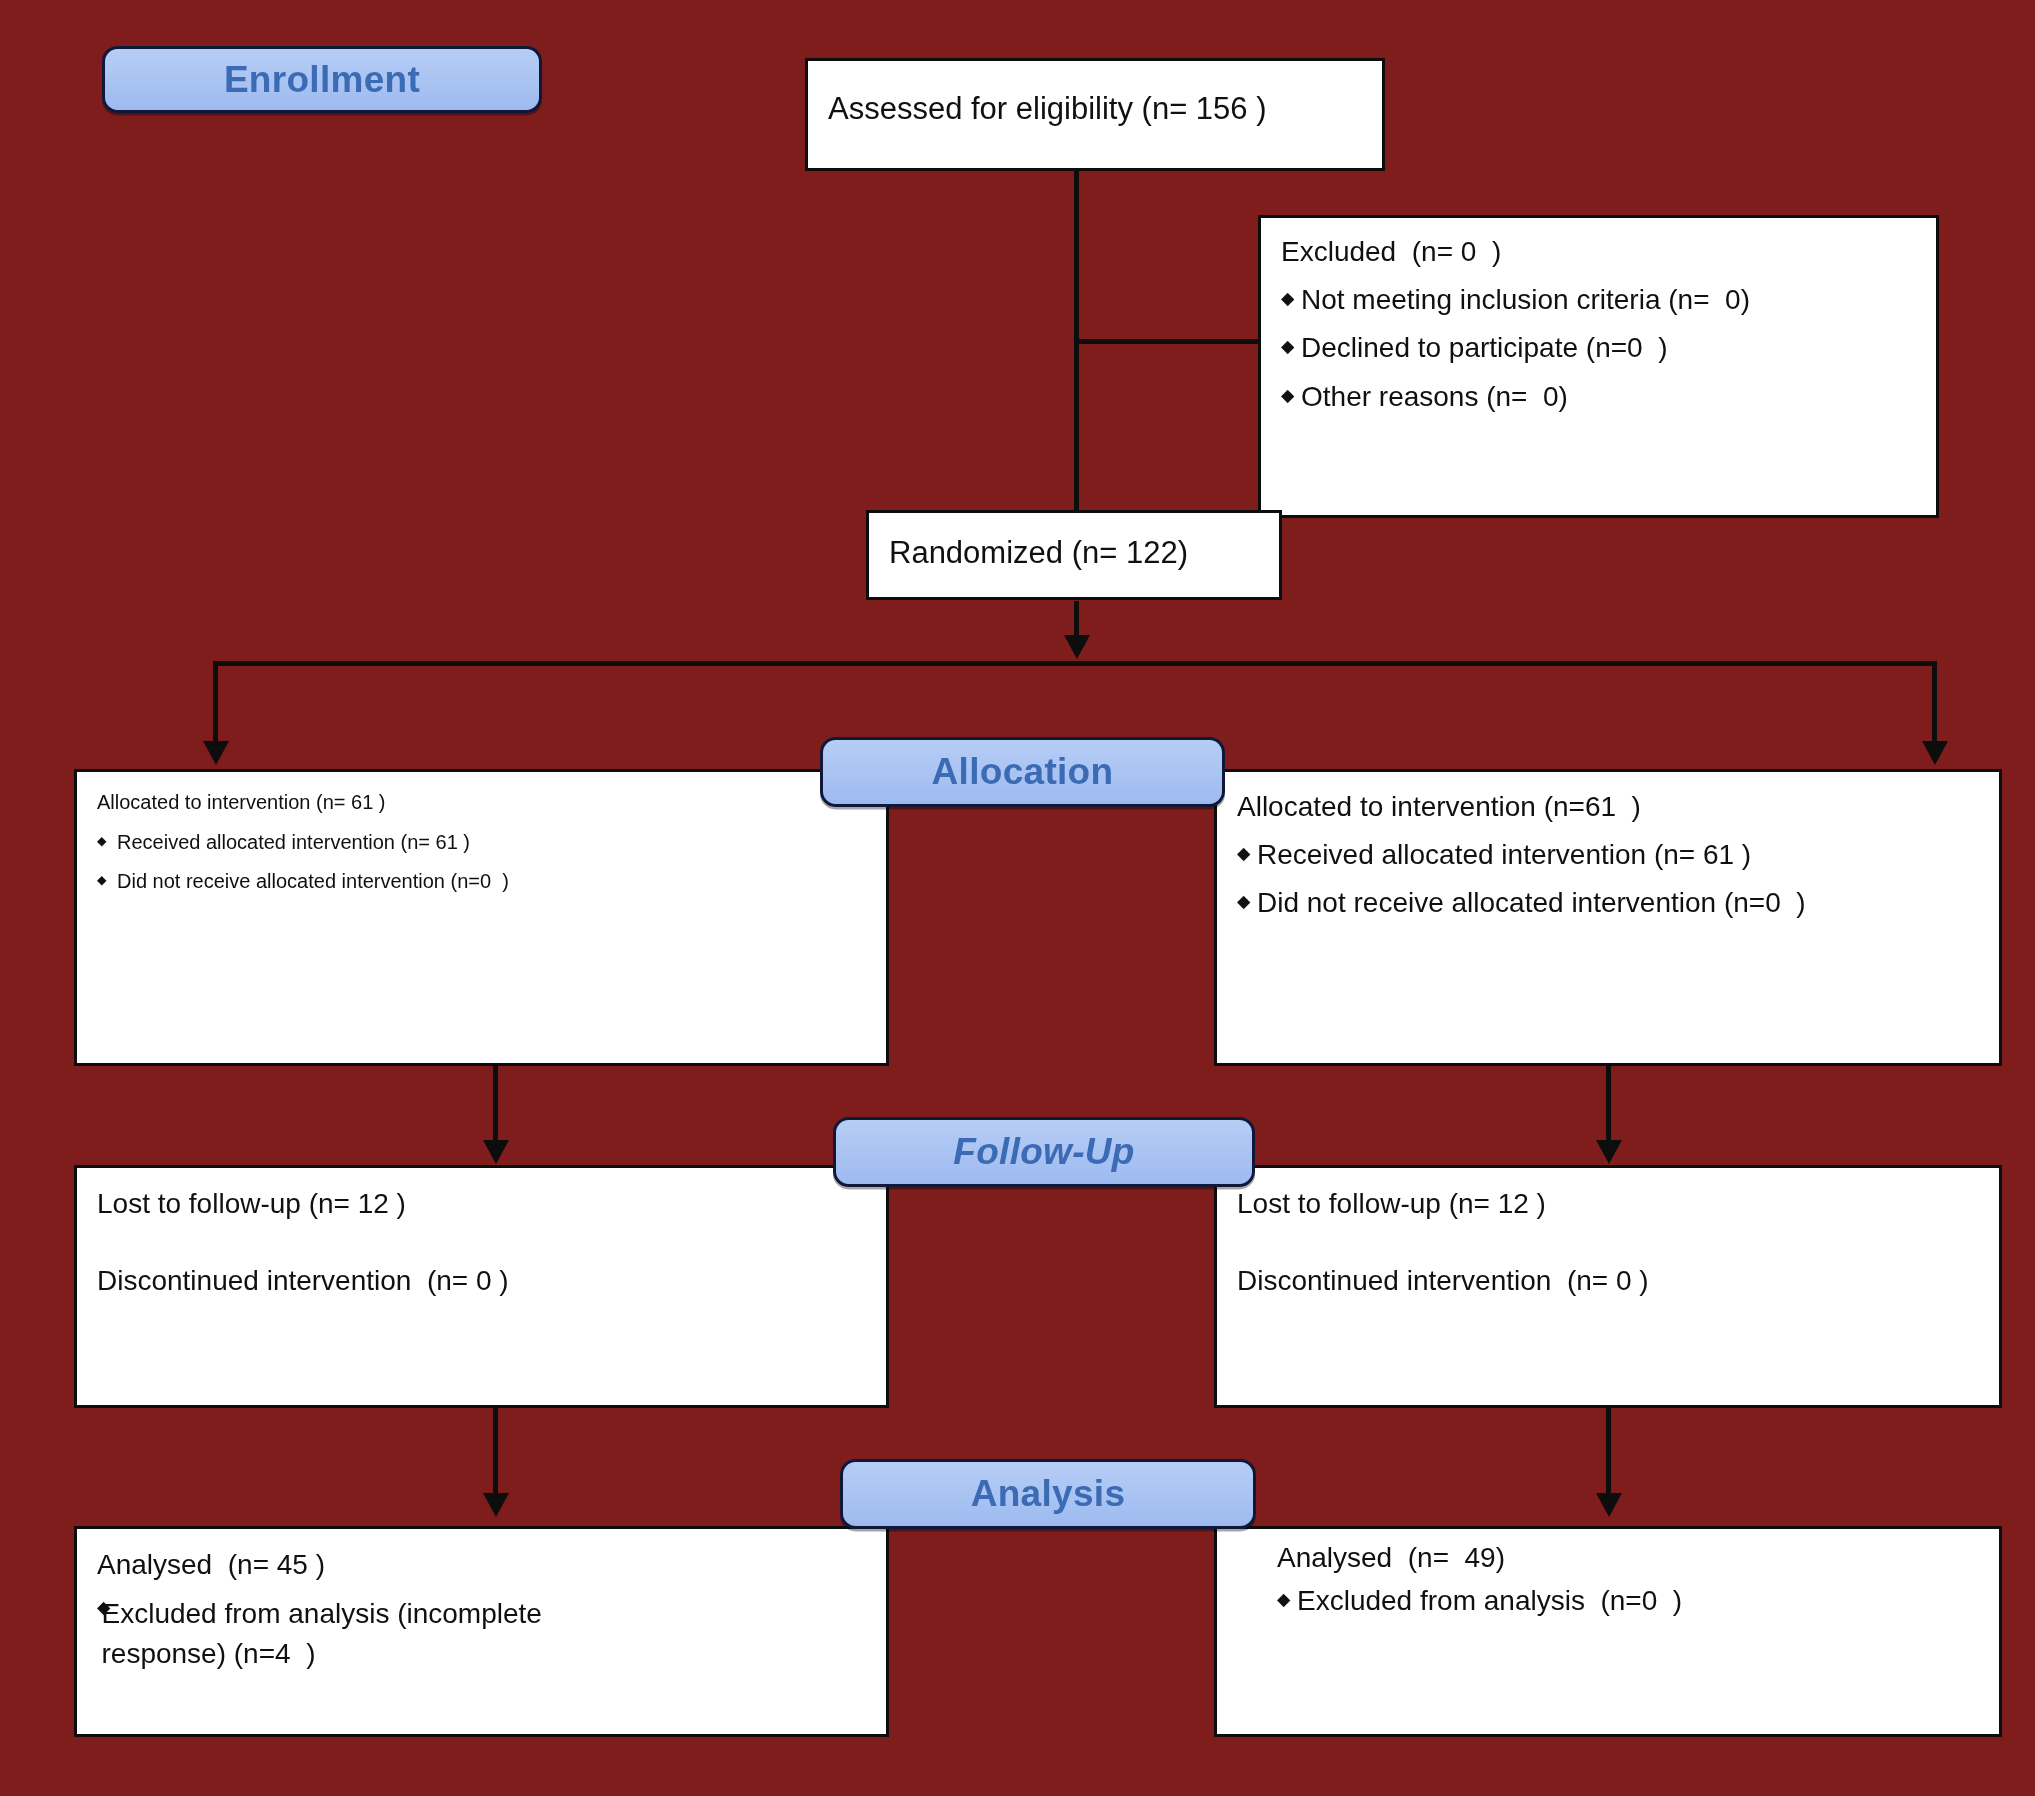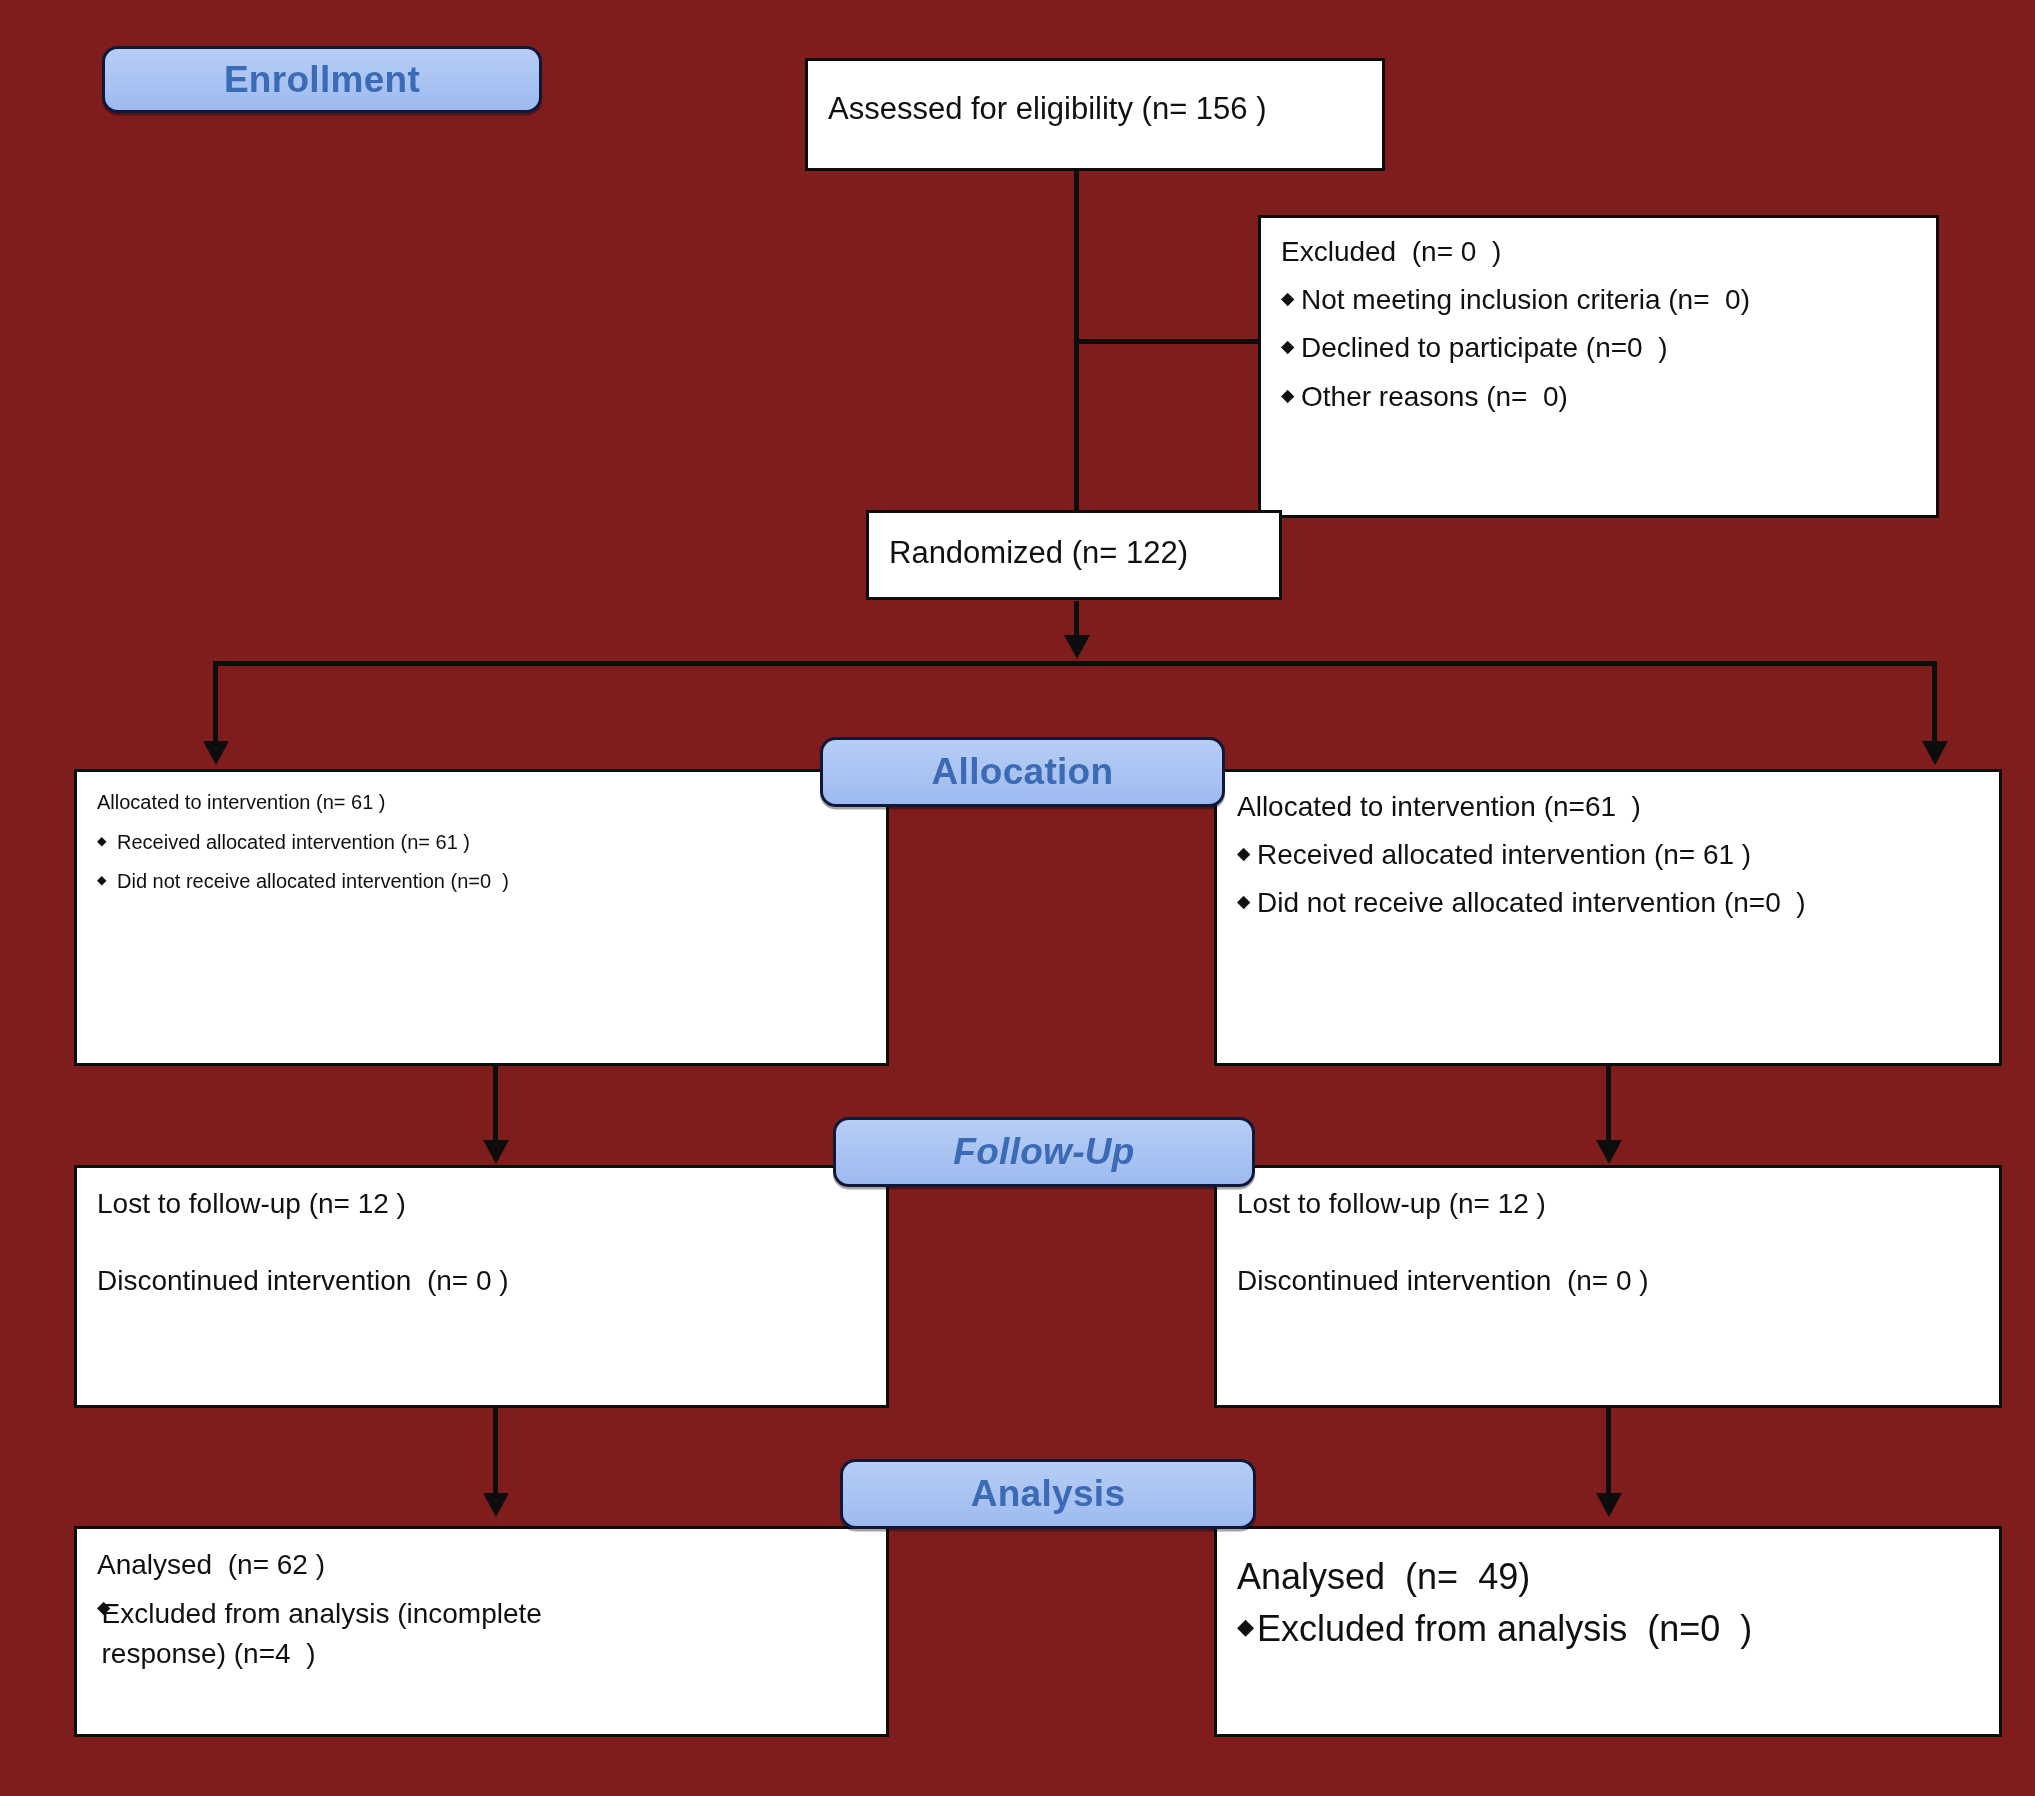"Analysed (n= 62 )" span.line-plain { text: 62 -> 45 }
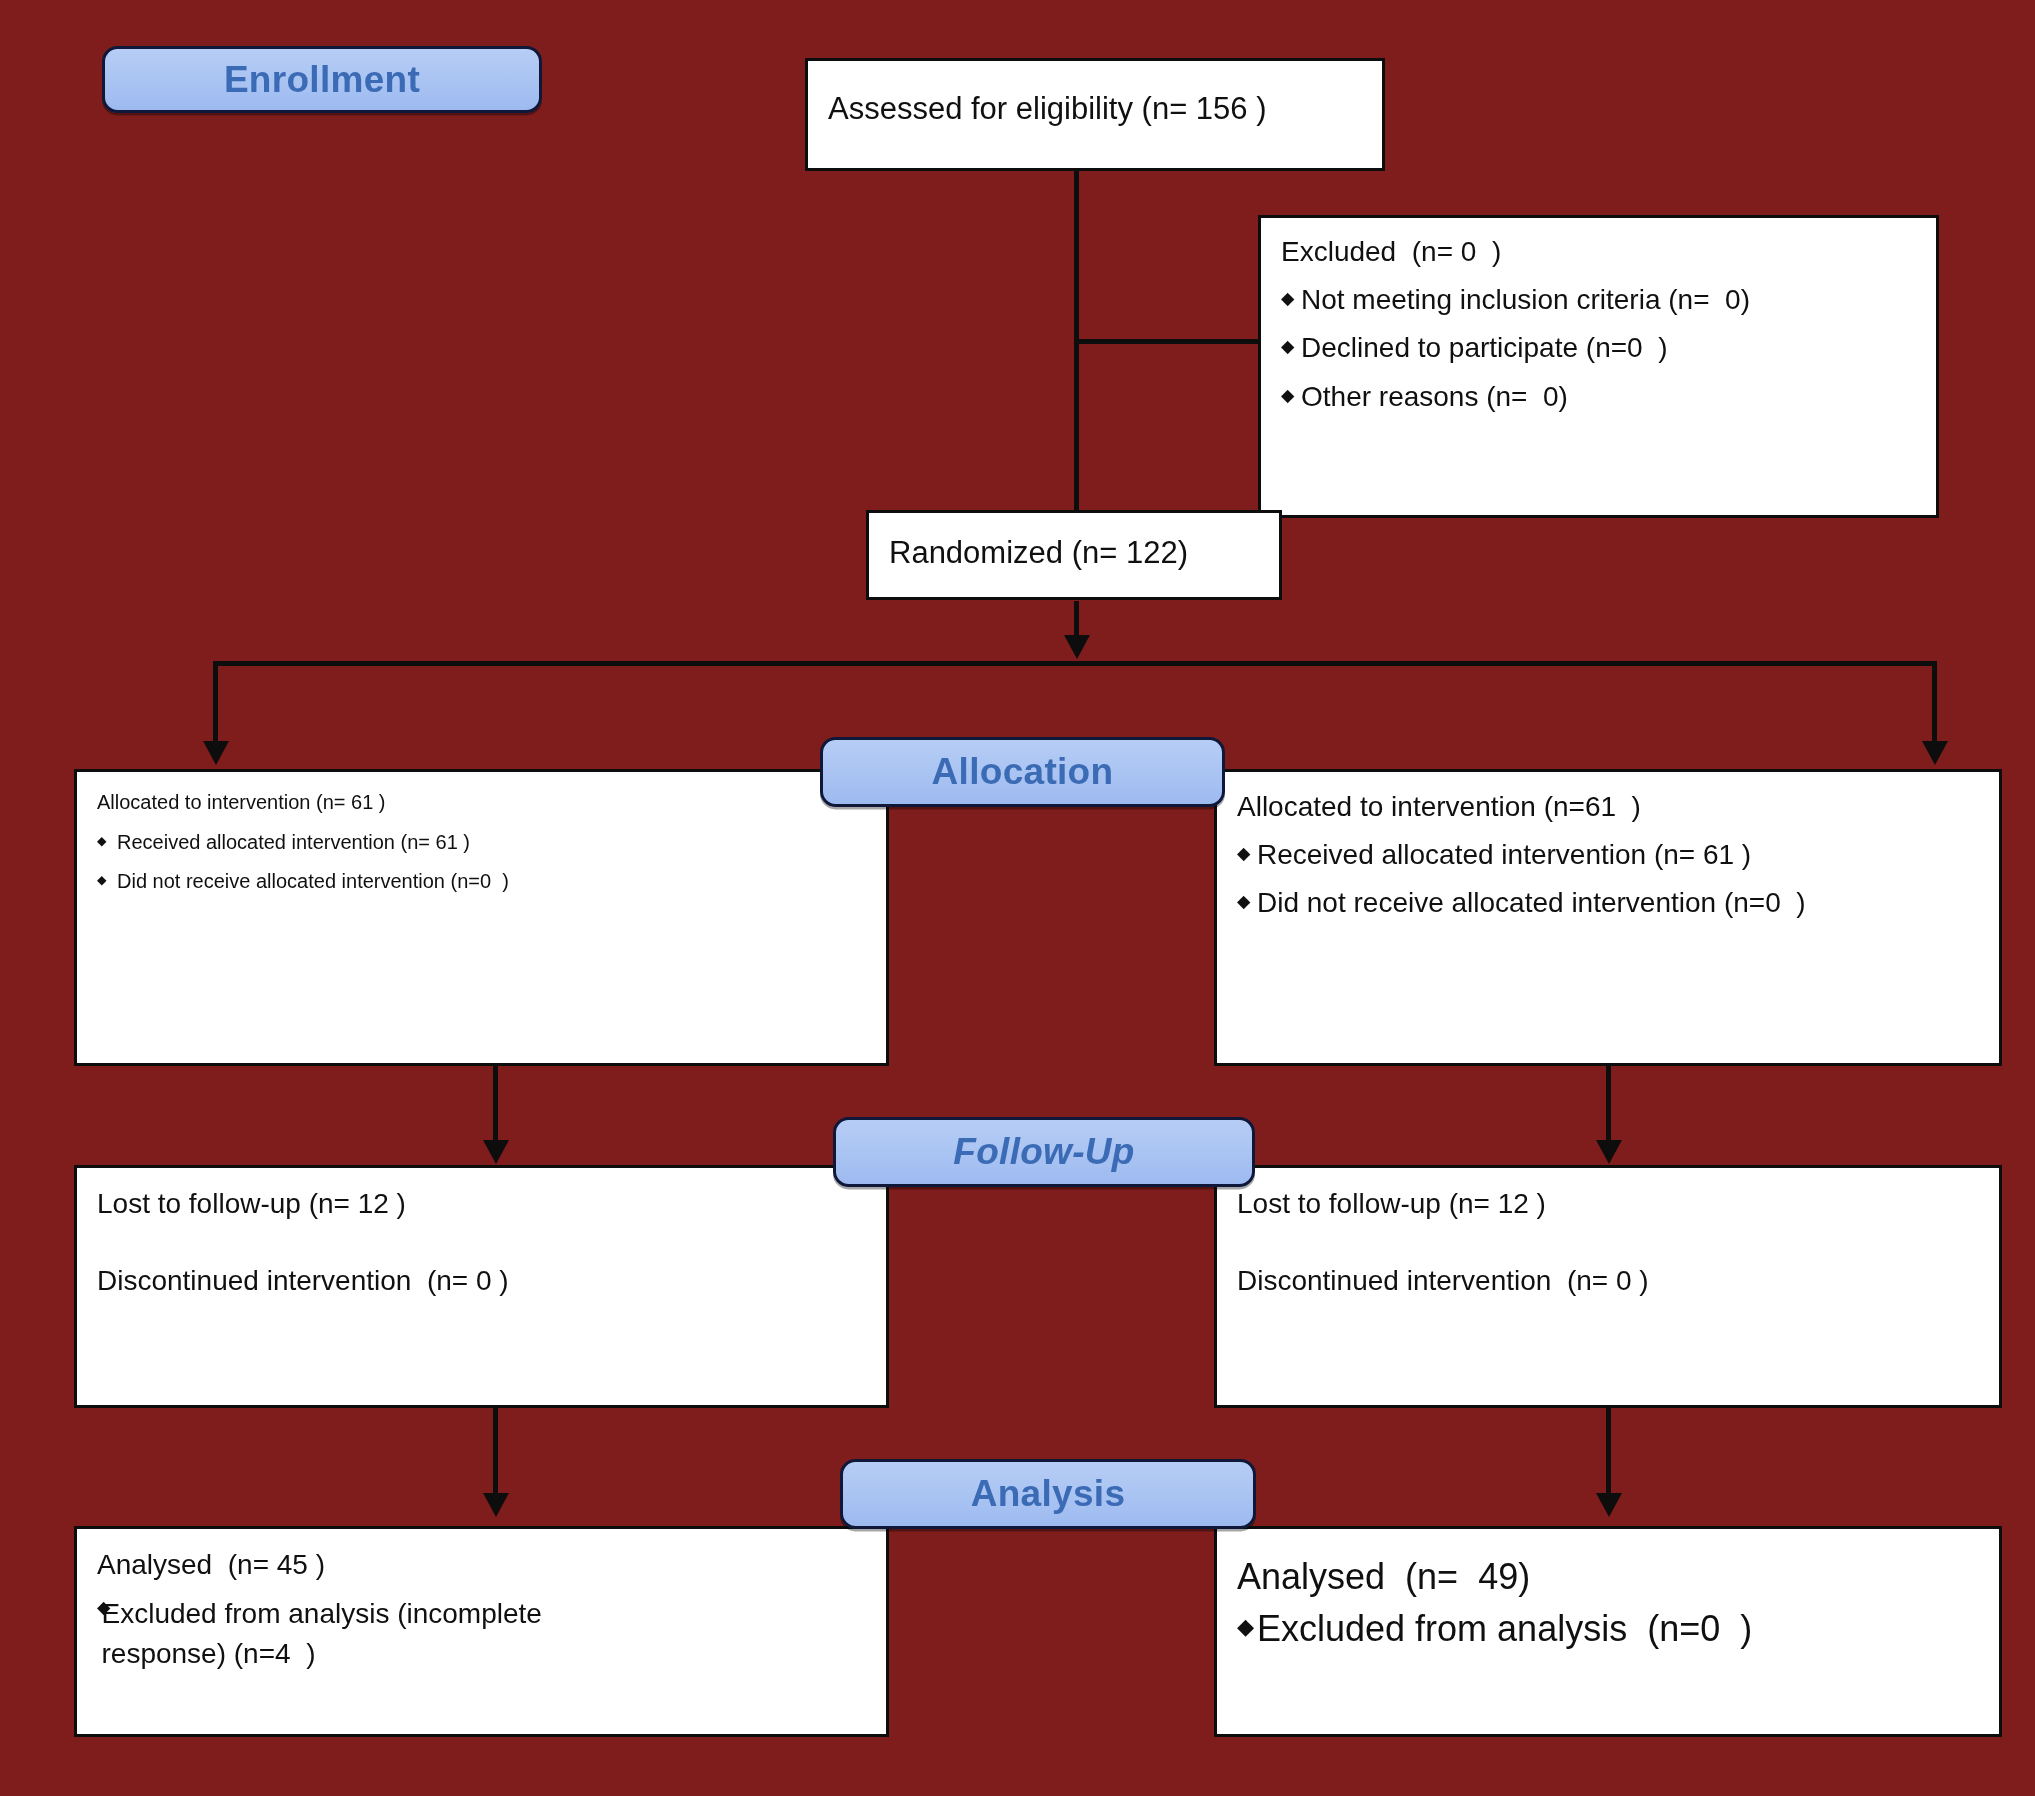"Analysed (n= 49)" div.box-inner { font-size: 36px -> 28px; margin-left: none -> 40px; padding-top: 29px -> 14px }
